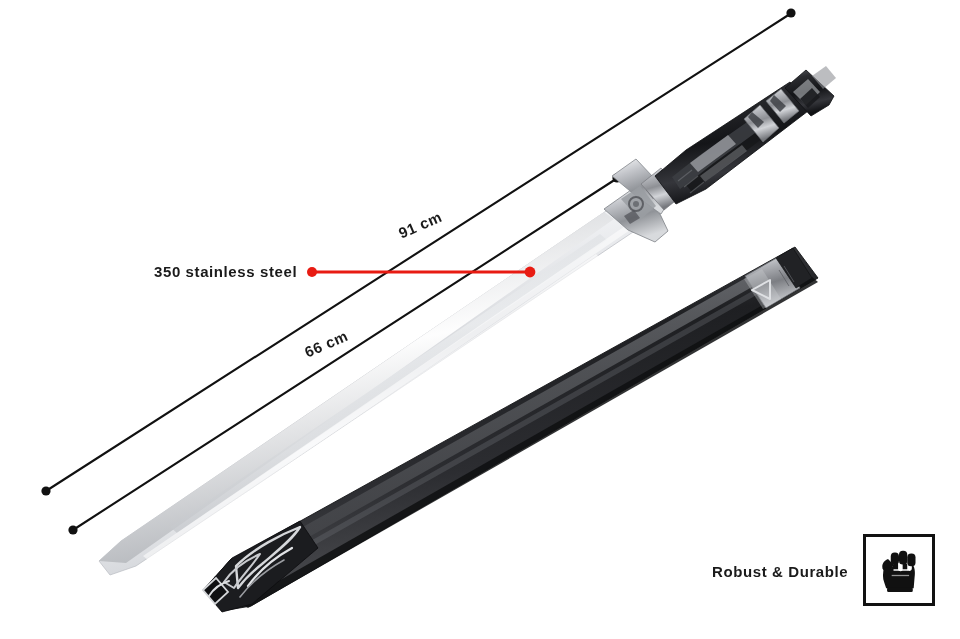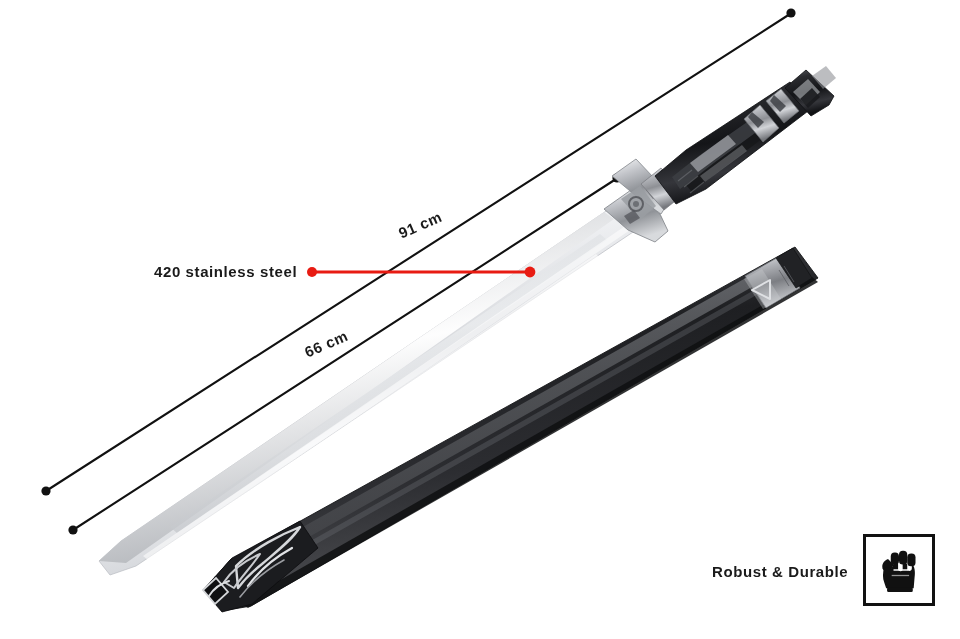"420 stainless steel" div.label-text { text: 420 -> 350 }
